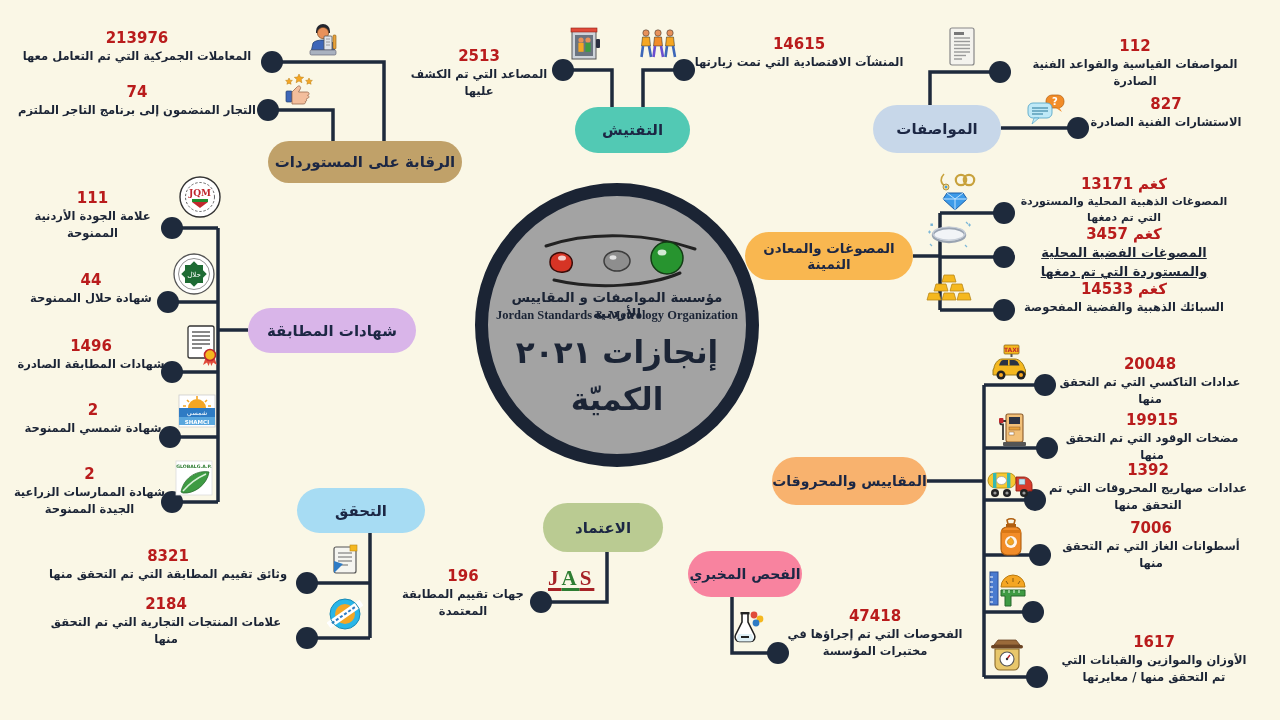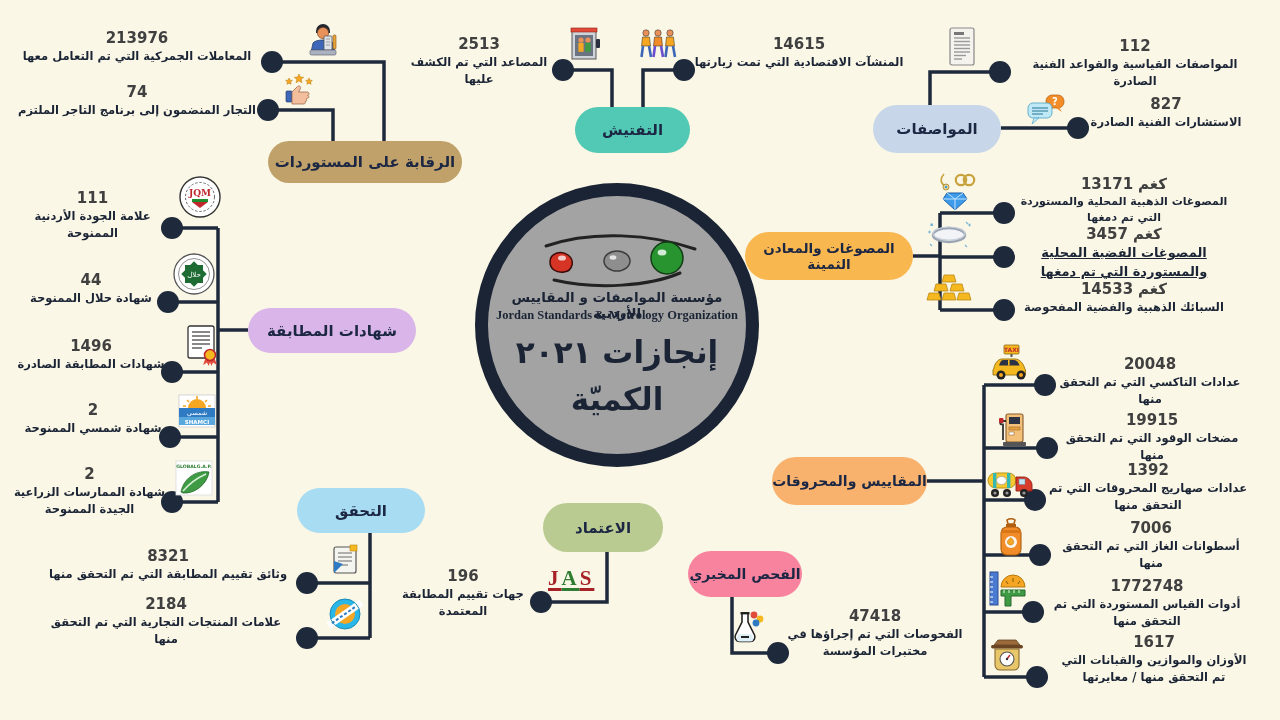"213976" .num { color: #404040 -> #b91c1c }
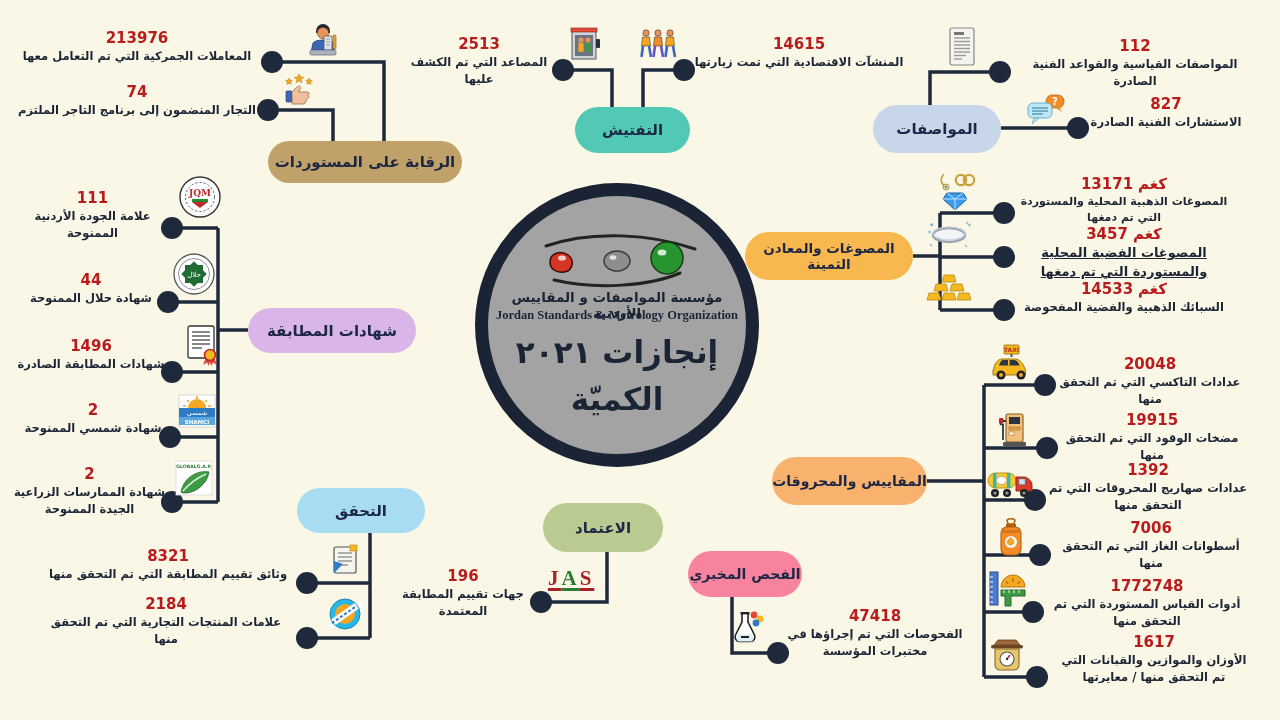"2513" div.item { top: 36px -> 48px }
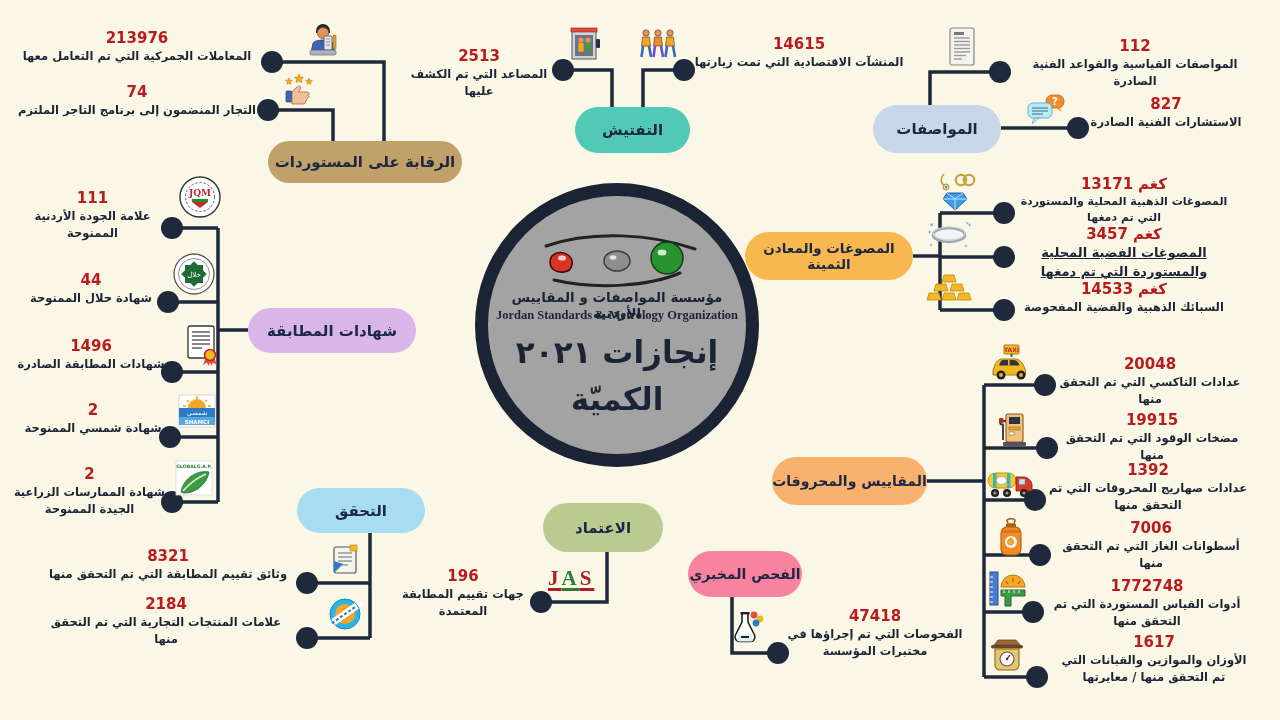"1772748" div.item { html: <div> <div><span>1772748</span></div> <div>أدوات القياس المستوردة التي تم التحقق منها</div> </div> -> none }
